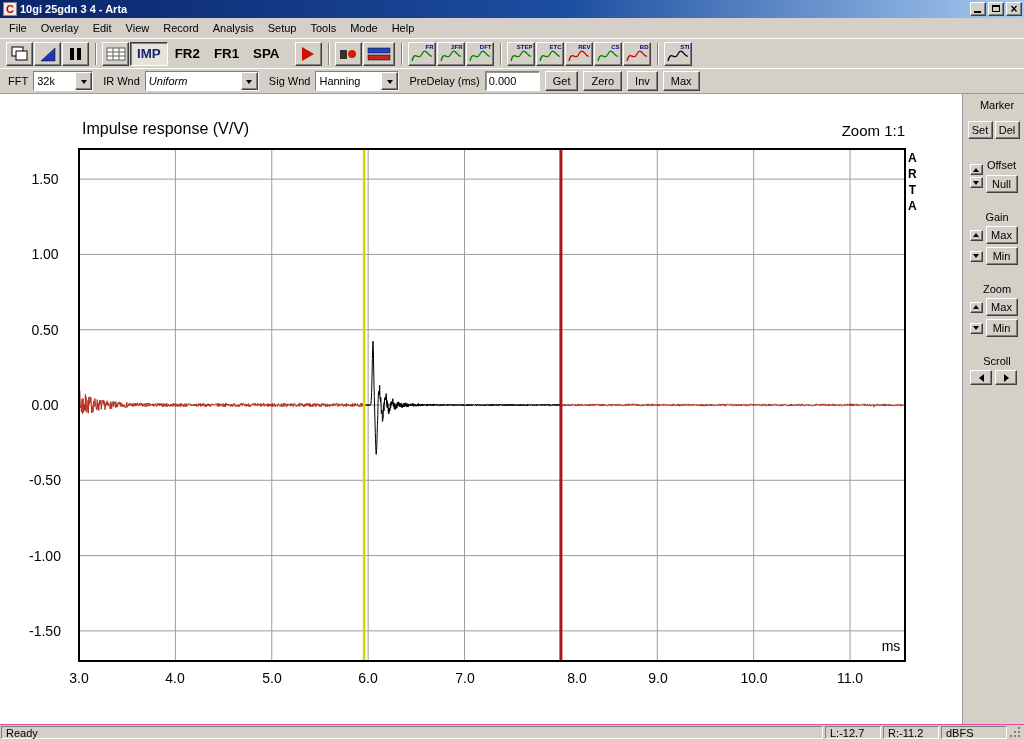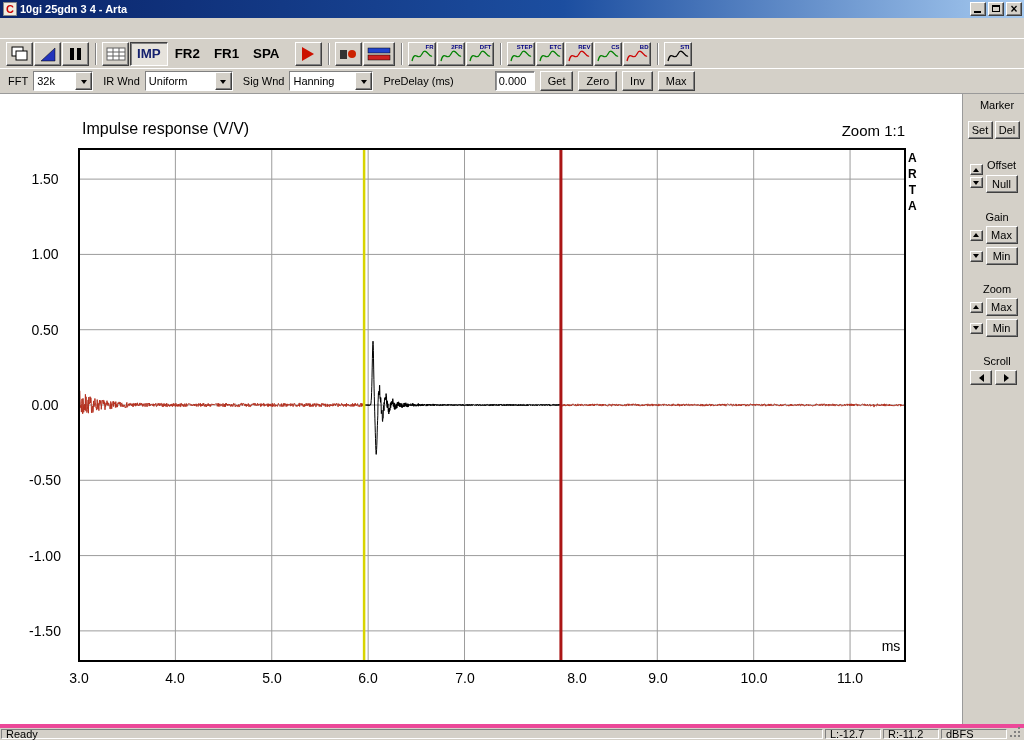"File" div.menubar { html: none -> <div> <span>File</span> <span>Overlay</span> <span>Edit</span> <span>View</span> <span>Record</span> <span>Analysis</span> <span>Setup</span> <span>Tools</span> <span>Mode</span> <span>Help</span> </div> }
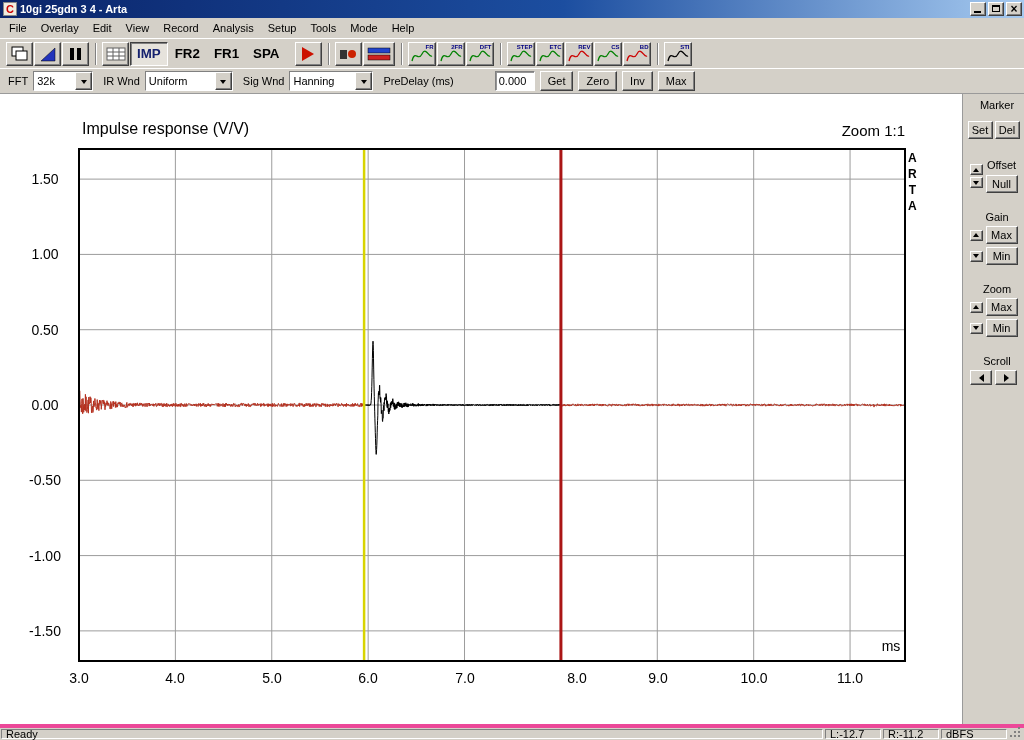"Uniform" span.combo { font-style: none -> italic; width: 88px -> 114px }
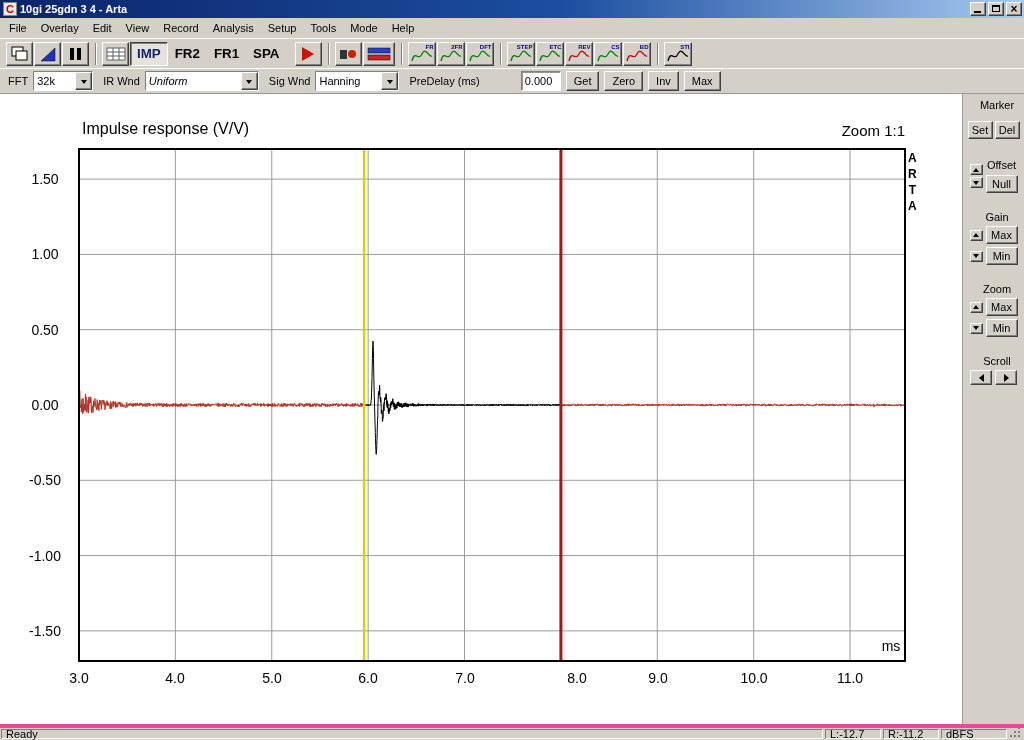"0.000" .txt-input { margin-left: 36px -> none; width: 40px -> 55px }
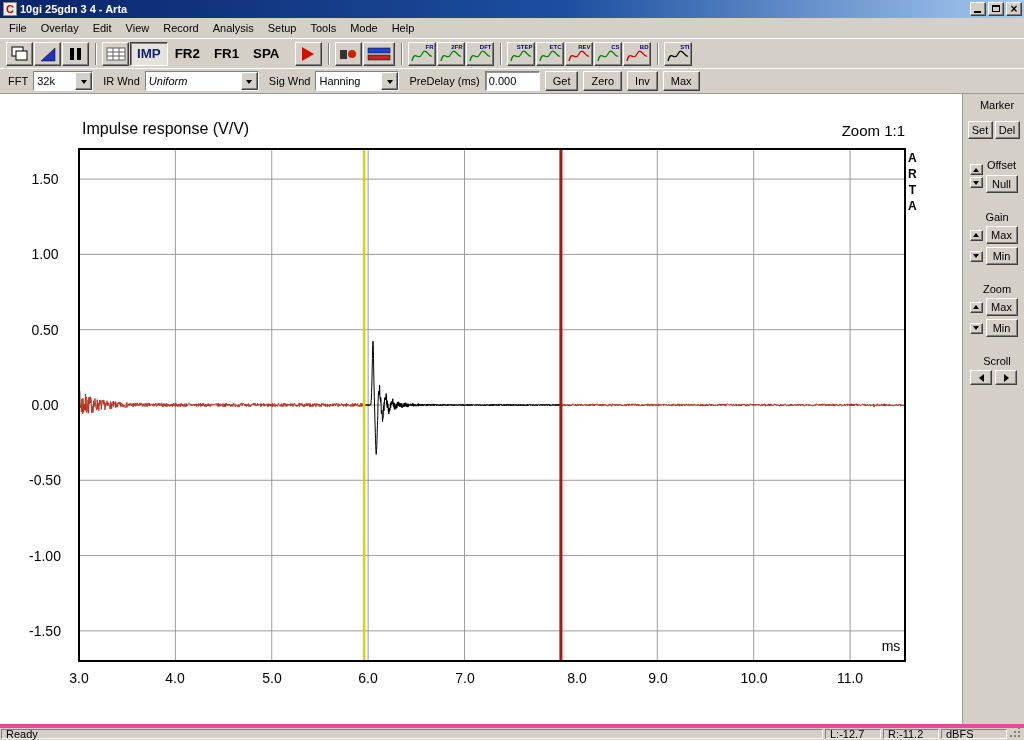"Ready" .statusbar { border-top: 4px solid #ec4899 -> 1px solid #ec4899 }
